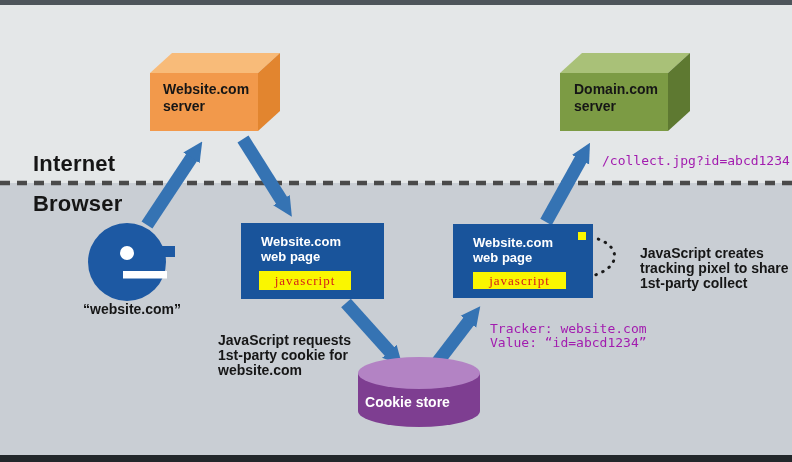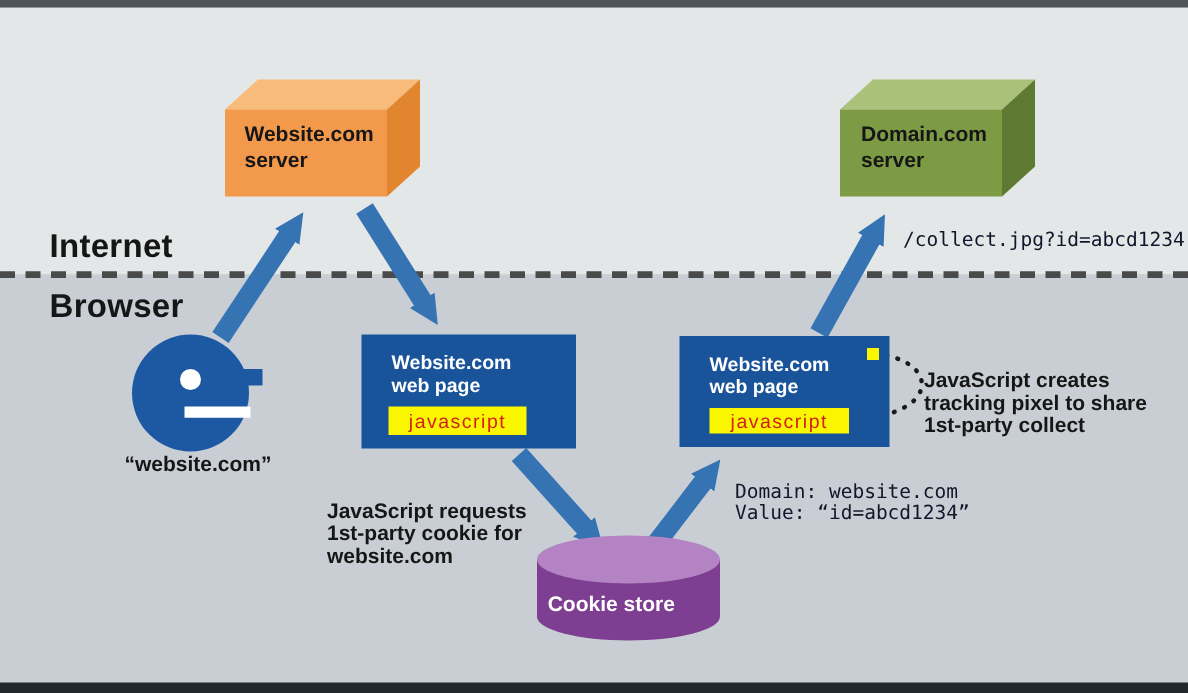"/collect.jpg?id=abcd1234" .mono { color: #0f172a -> #a21caf }
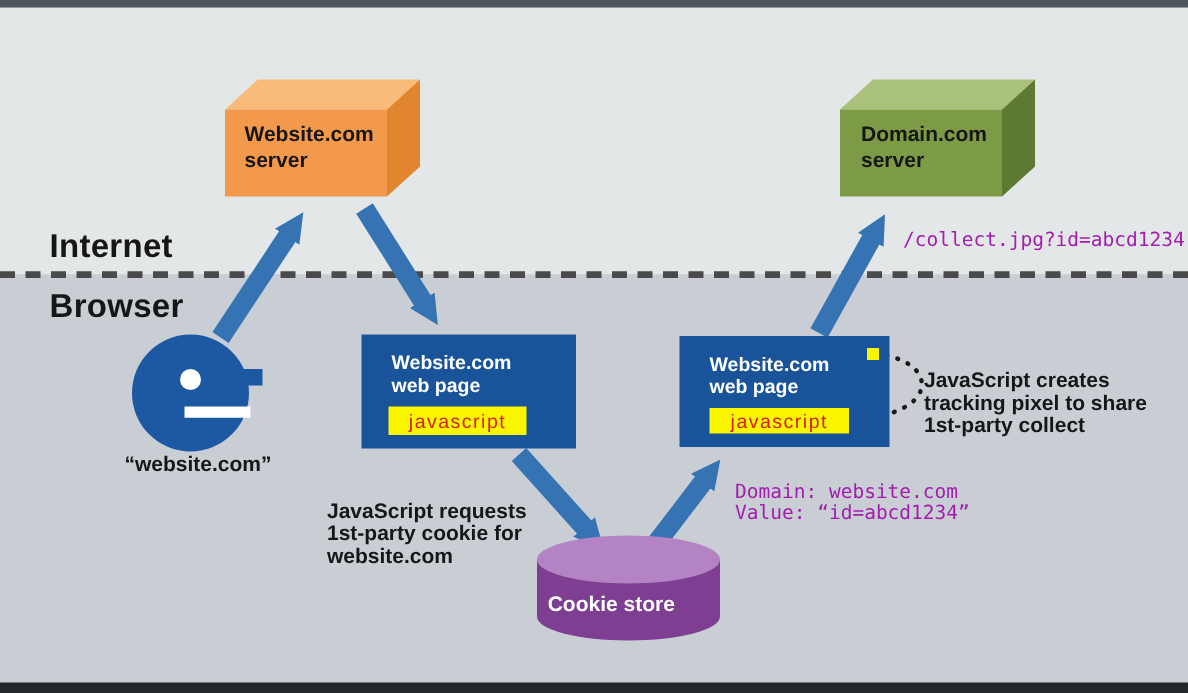"JavaScript creates" div.txt { left: 616px -> 640px }
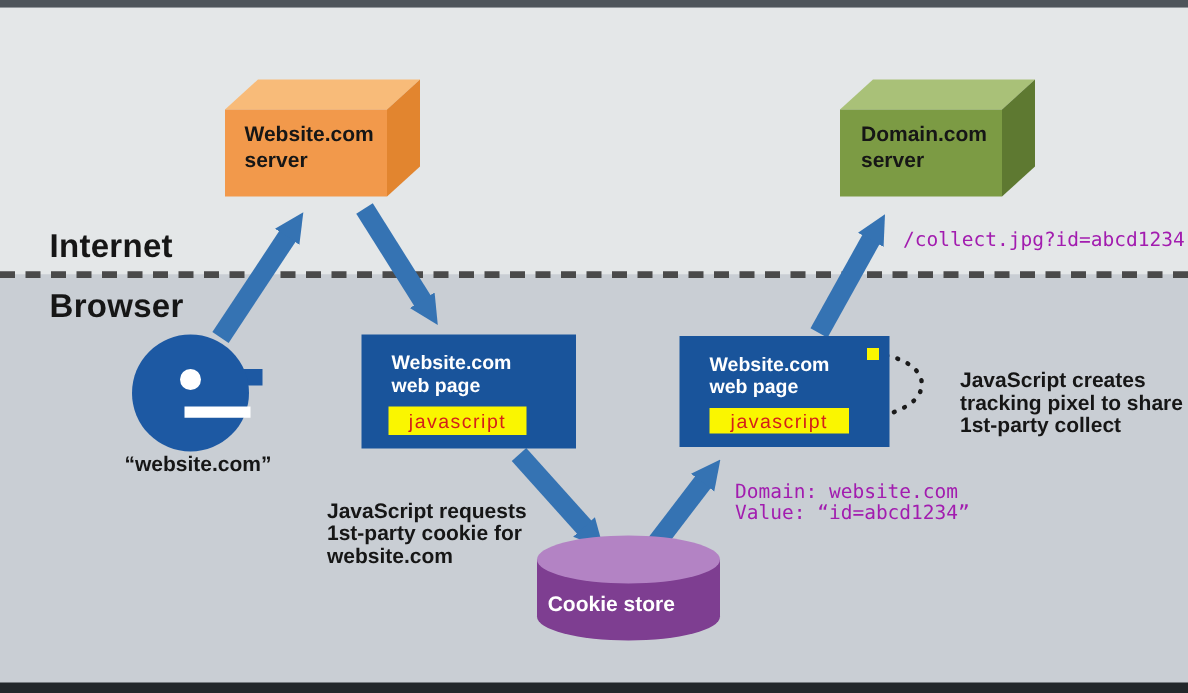"javascript" .js-badge { font-family: Liberation Sans, sans-serif -> Liberation Serif, serif }
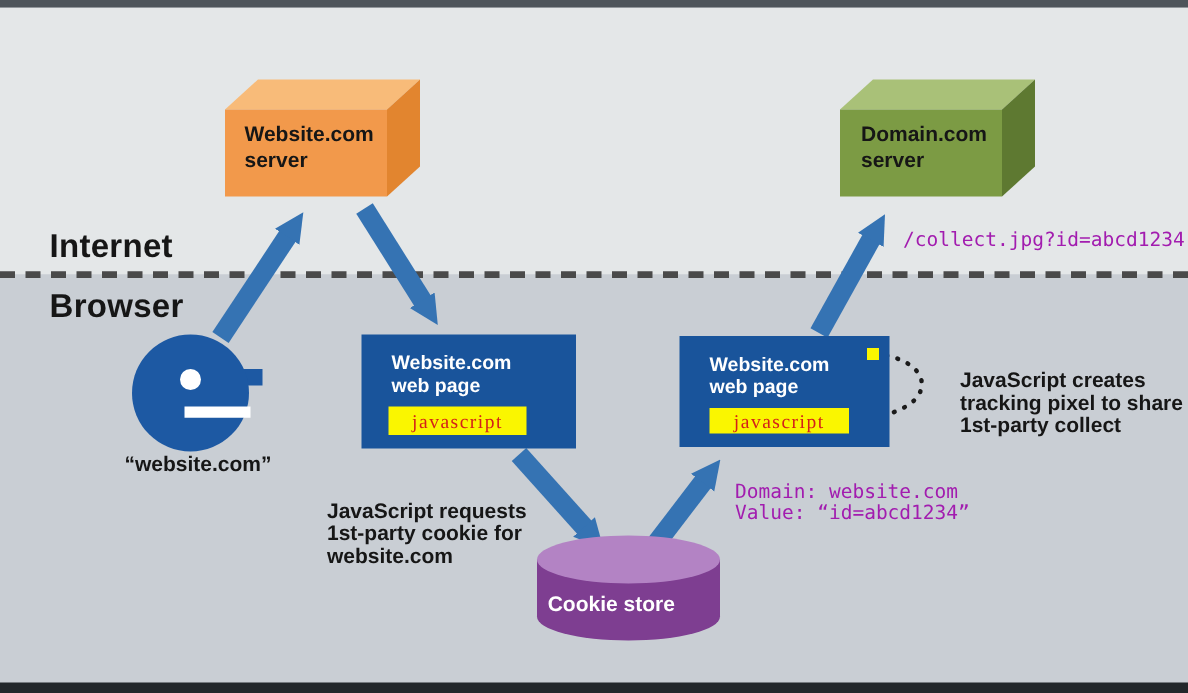"Domain: website.com" div { text: Domain -> Tracker }
